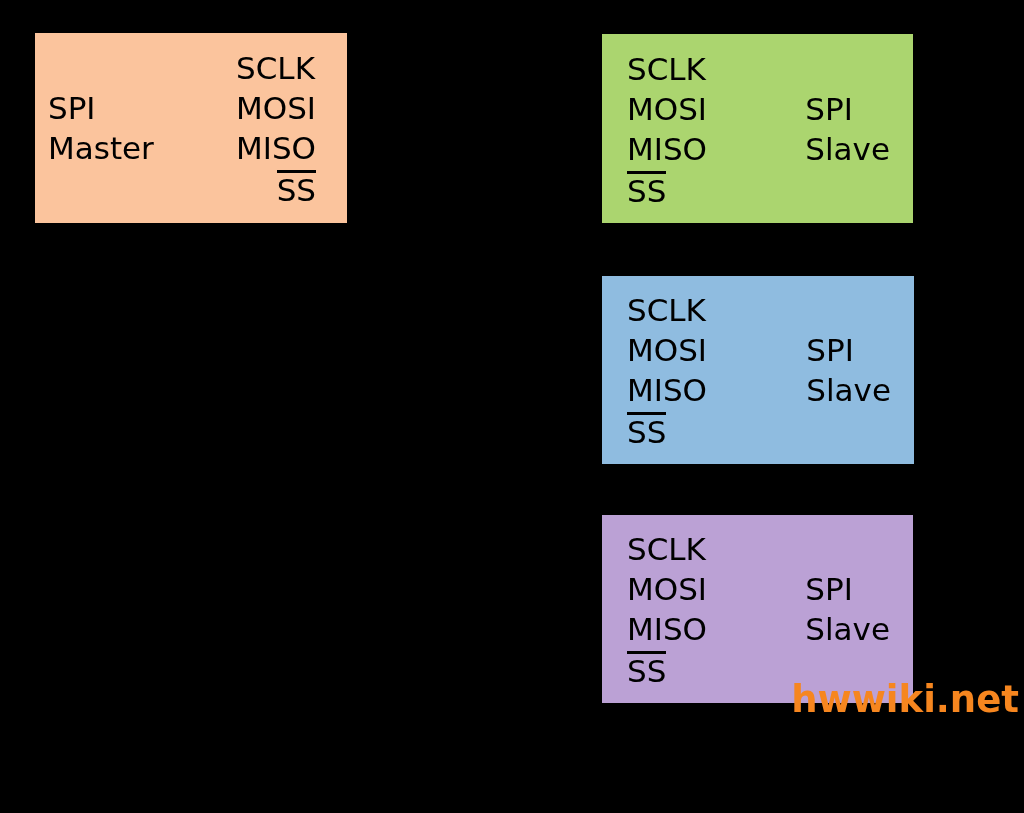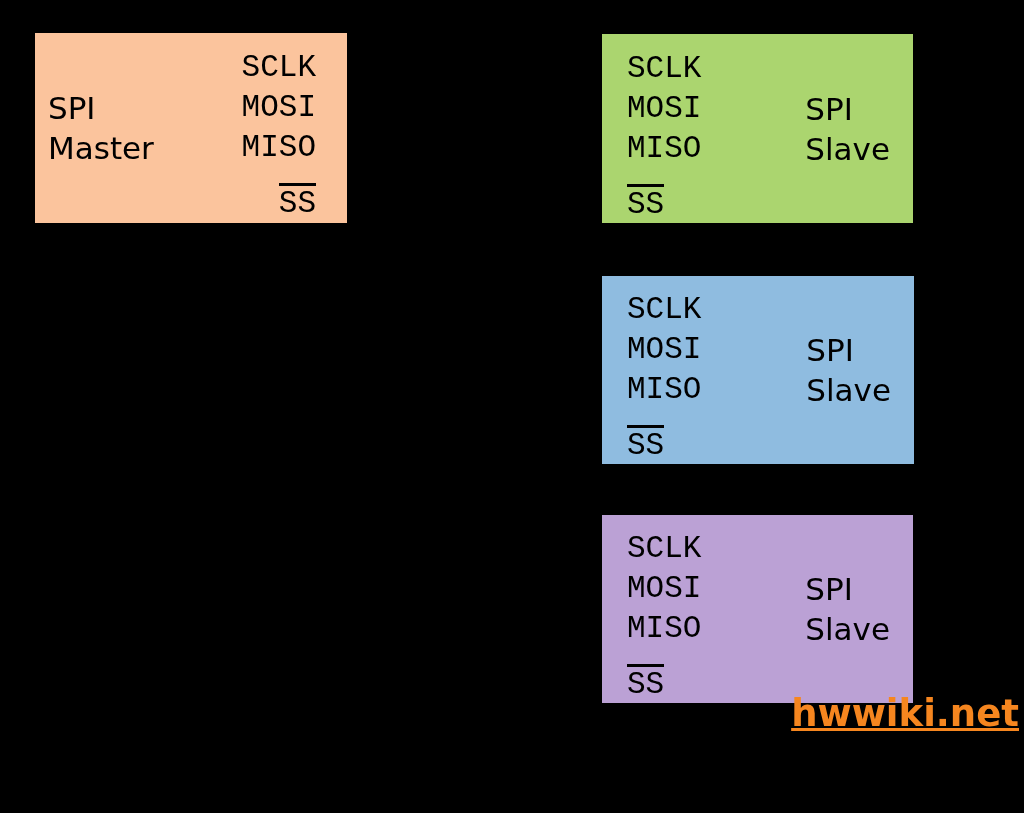"SCLK" .pins { font-family: Liberation Mono, monospace -> none }
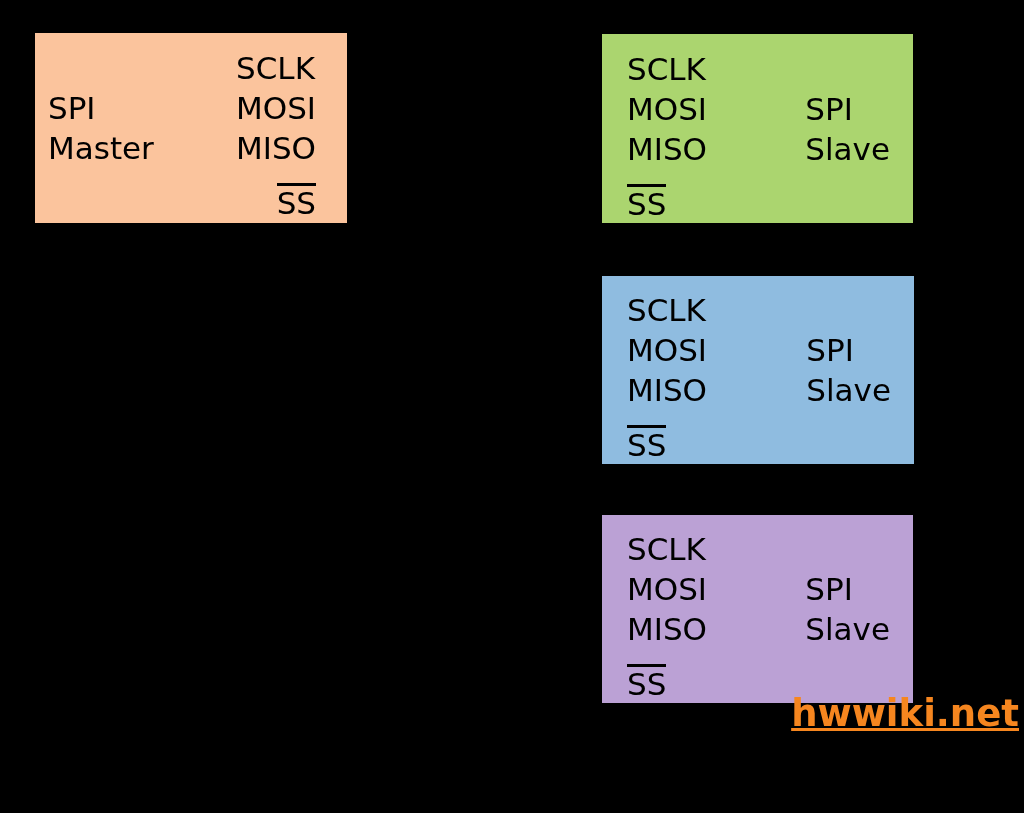"SS" .ss { margin-top: 15px -> 2px }
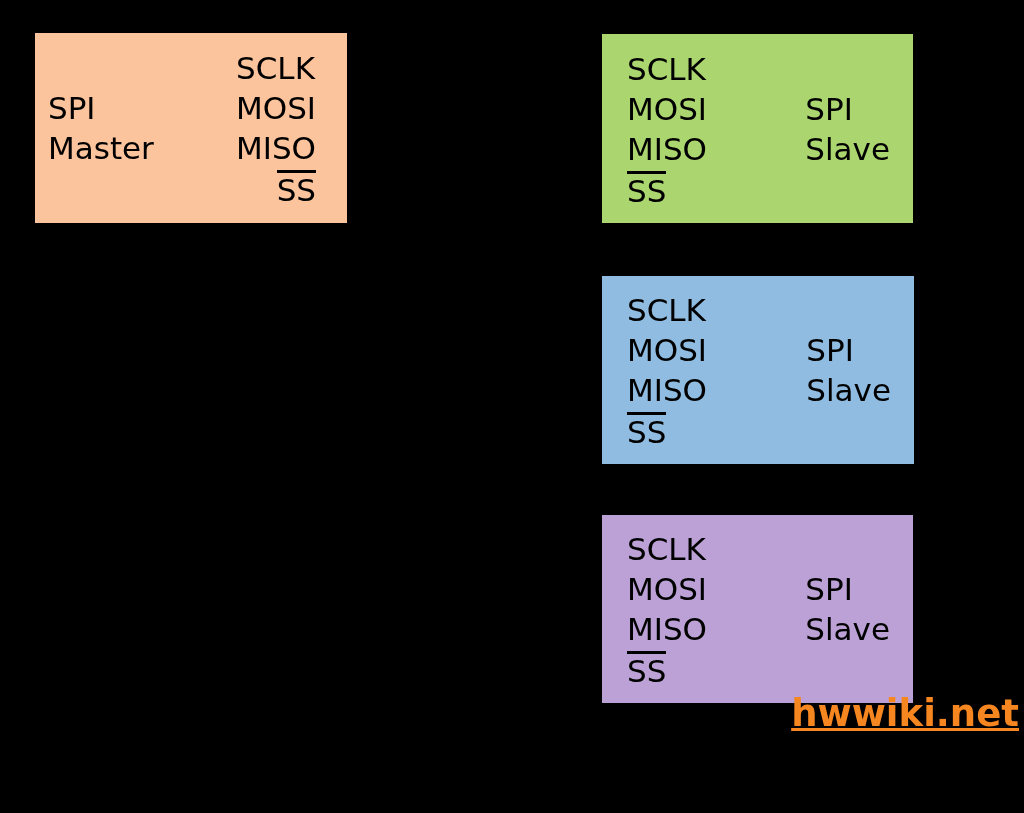"hwwiki.net" .watermark { text-decoration: underline -> none; top: 690px -> 676px }
